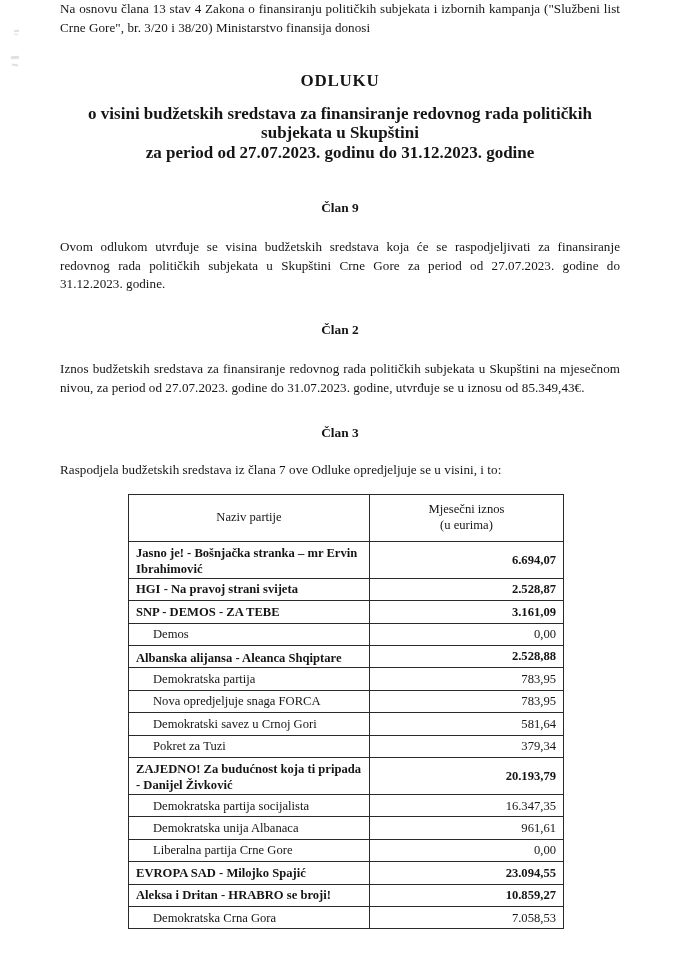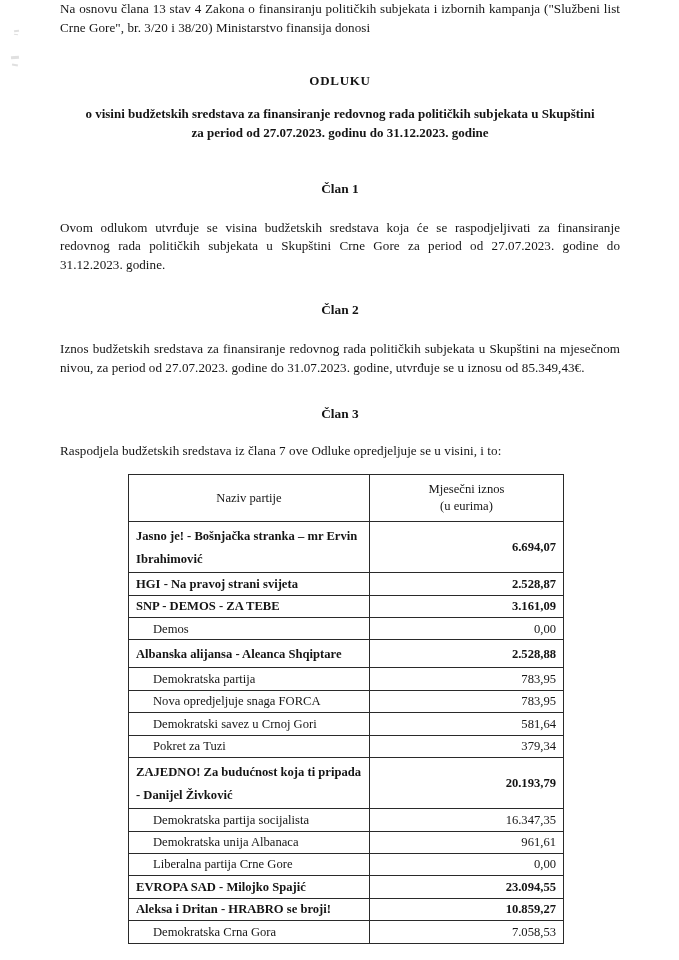"ODLUKU" .decree-title { font-size: 13px -> 17px }
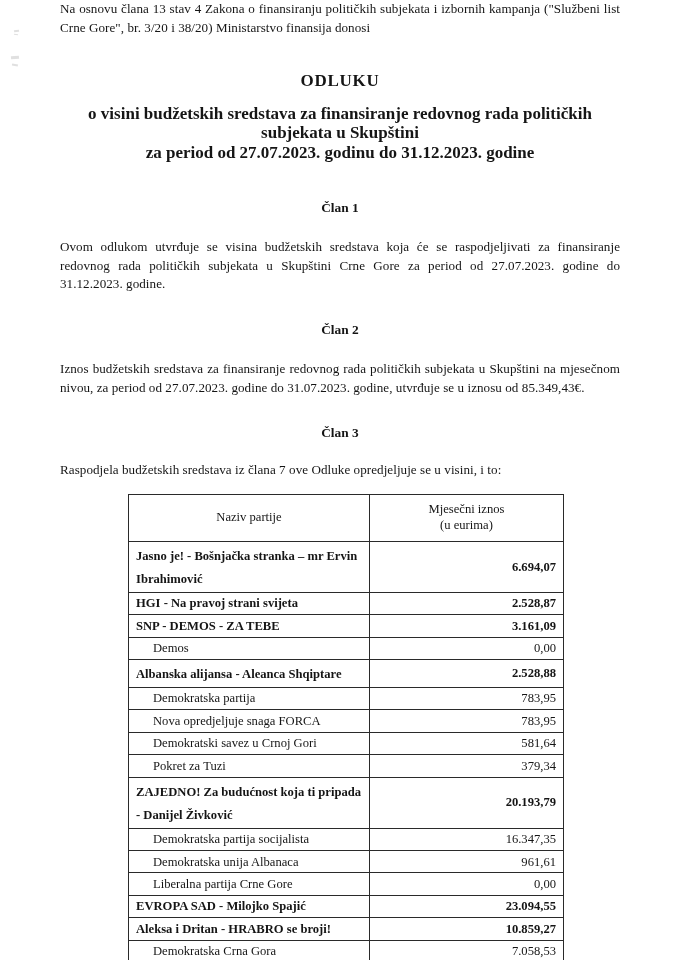"Član 1" p.article-heading { text: 1 -> 9 }
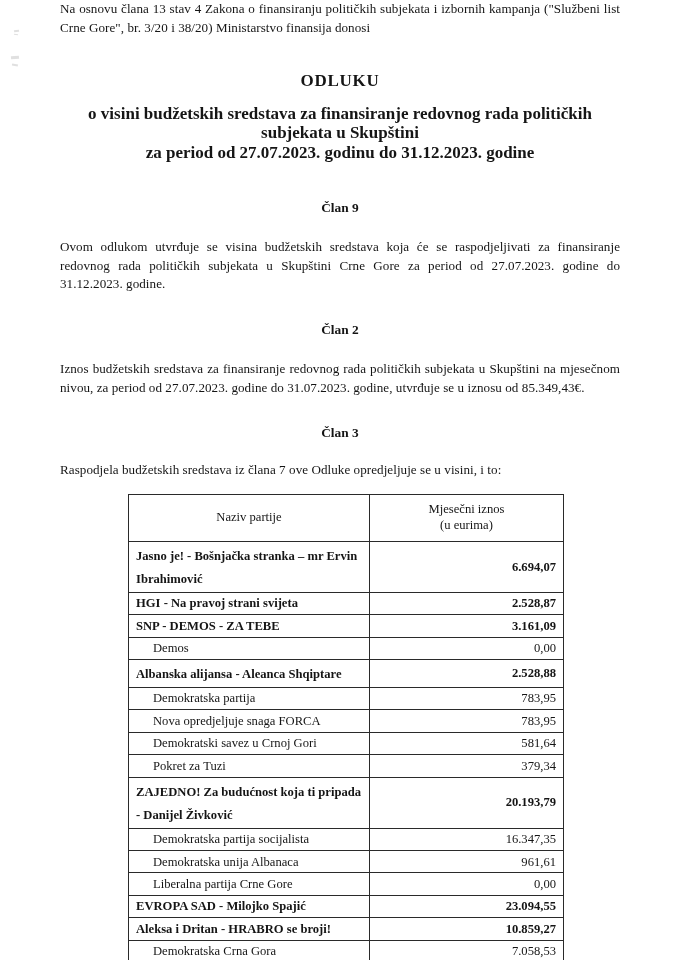"Jasno je! - Bošnjačka stranka" tr.coalition.two-line td.name { line-height: 23px -> 16px }
